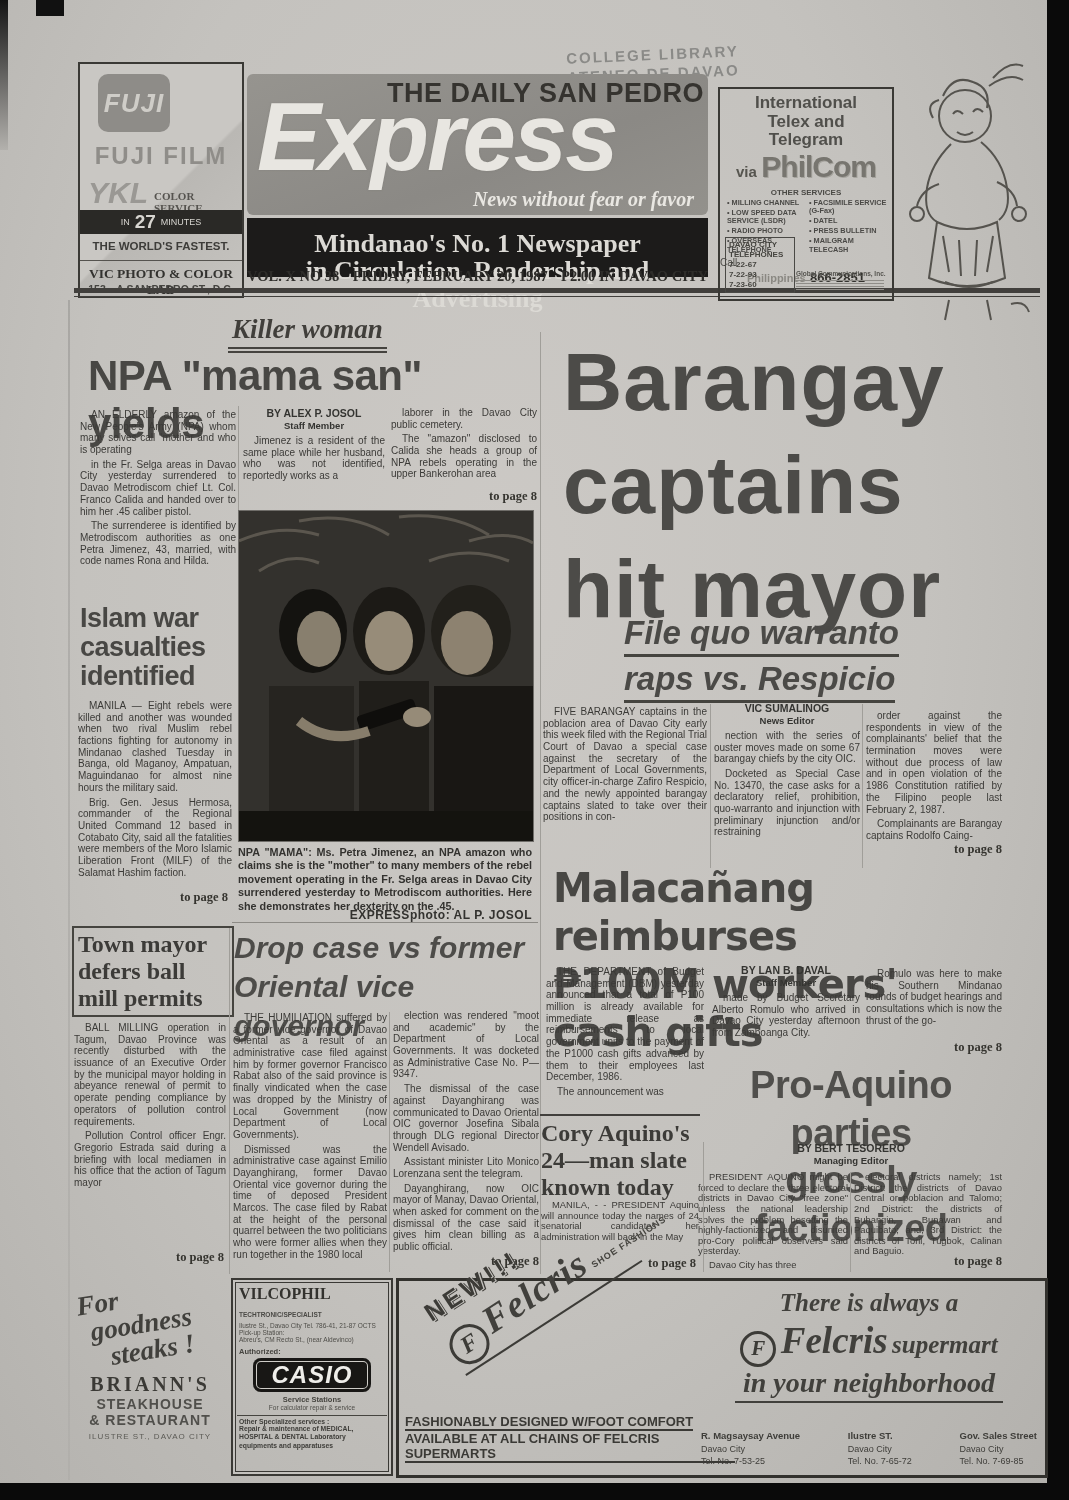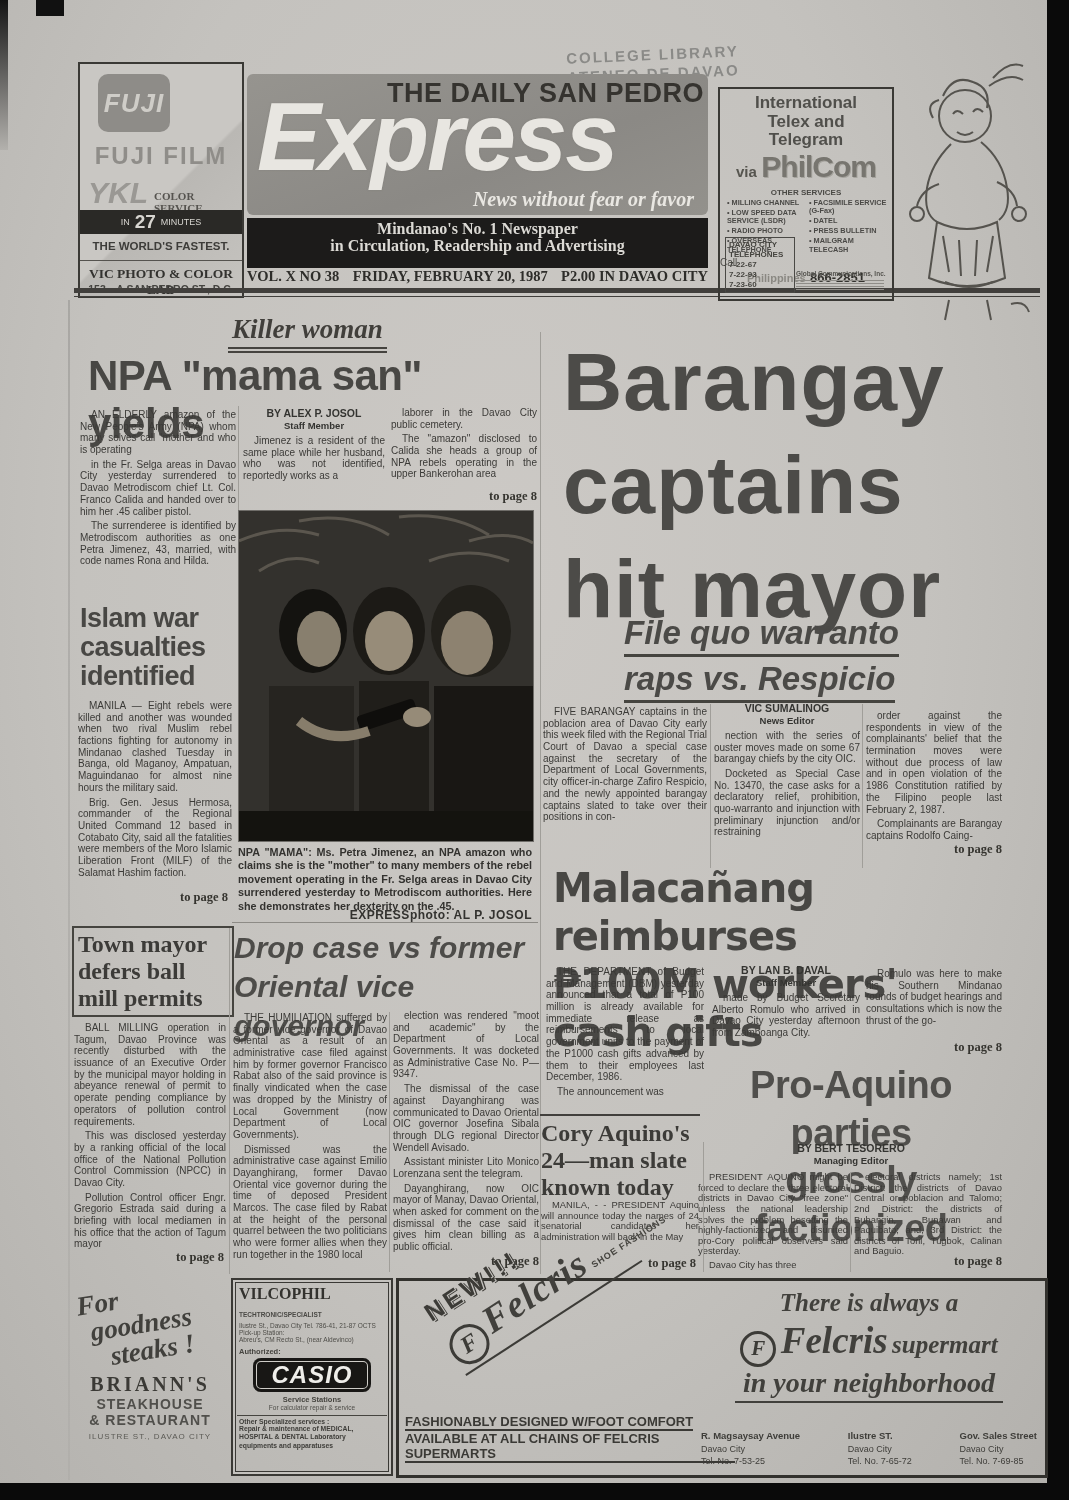"Mindanao's No. 1 Newspaper" .banner { font-size: 16px -> 26px; padding-top: 3px -> 12px }
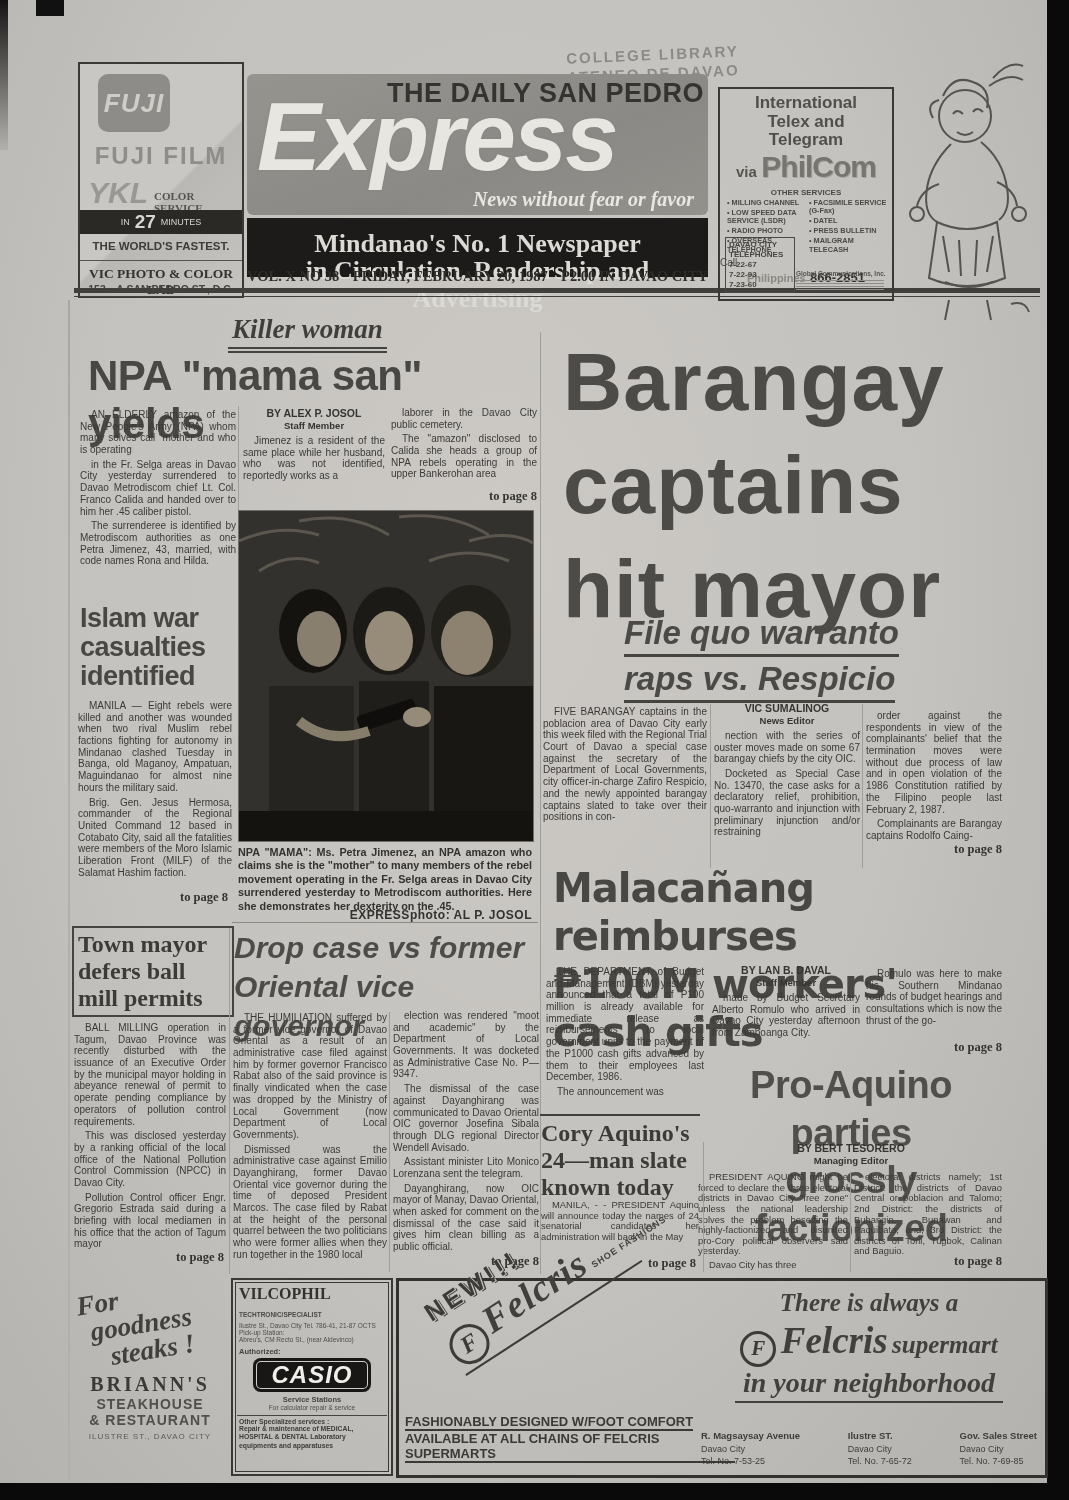"This was disclosed yesterday by" p.para { html: <p>This was disclosed yesterday by a ranking official of the local office of the National Pollution Control Commission (NPCC) in Davao City.</p> -> none }
